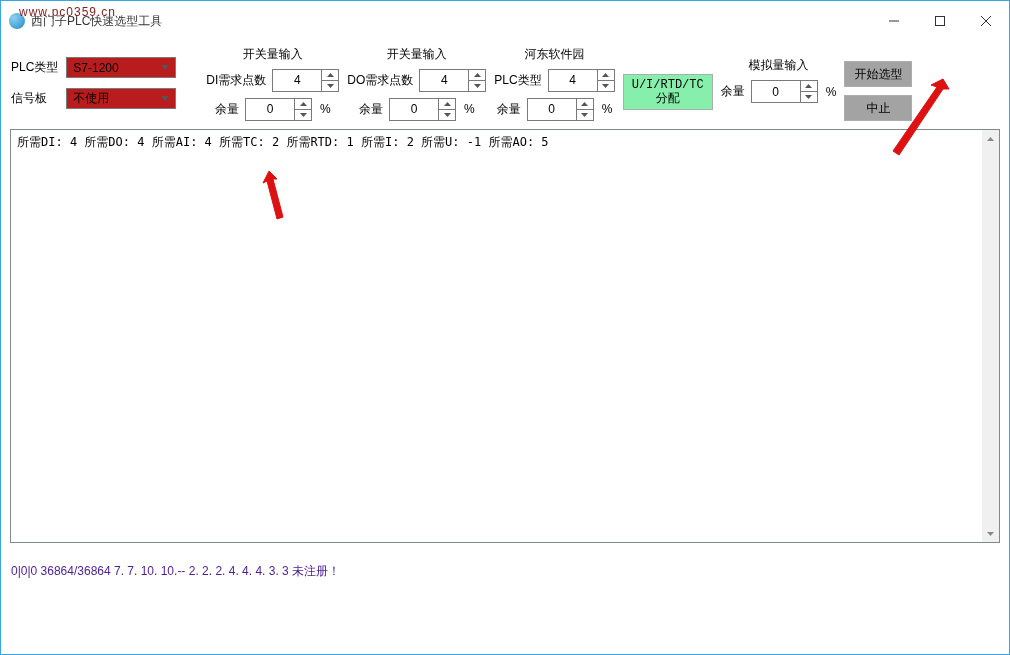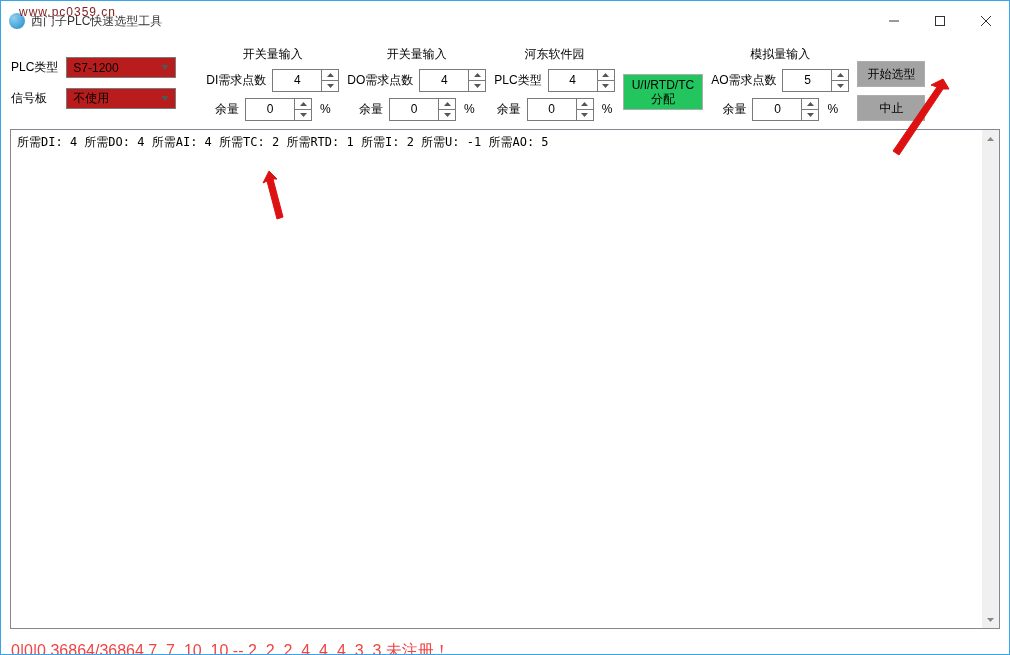"U/I/RTD/TC" .midbtn { background: #22c55e -> #86efac; font-family: none -> Liberation Mono, monospace }
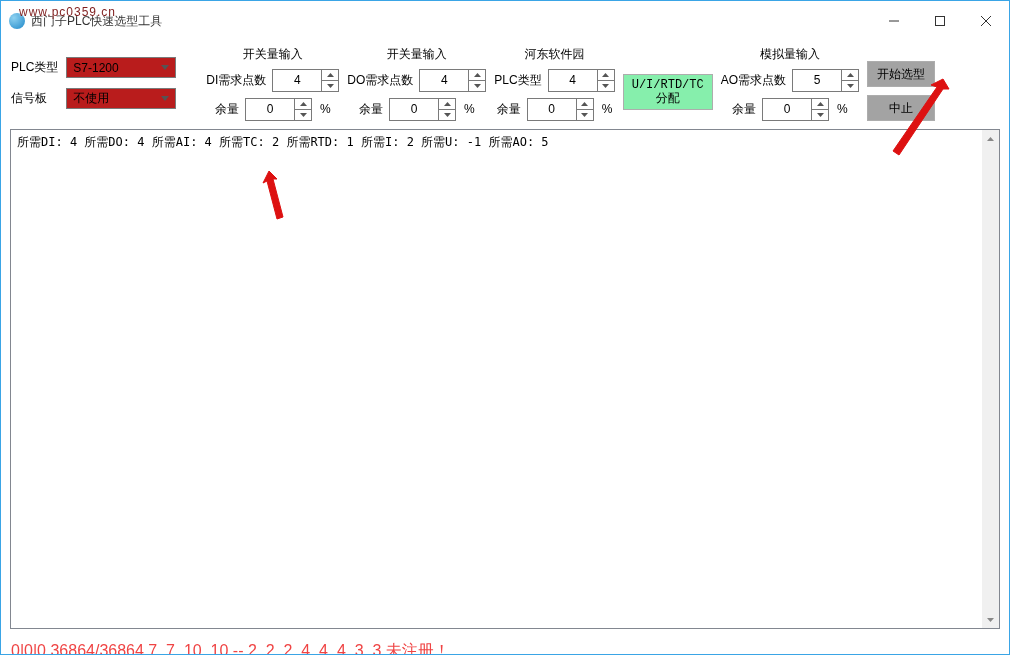"AO需求点数" div.grow { html: <div> <label>AO需求点数</label> <div> <input> <div> <div> <svg> <polygon></polygon> </svg> </div> <div> <svg> <polygon></polygon> </svg> </div> </div> </div> </div> -> none }
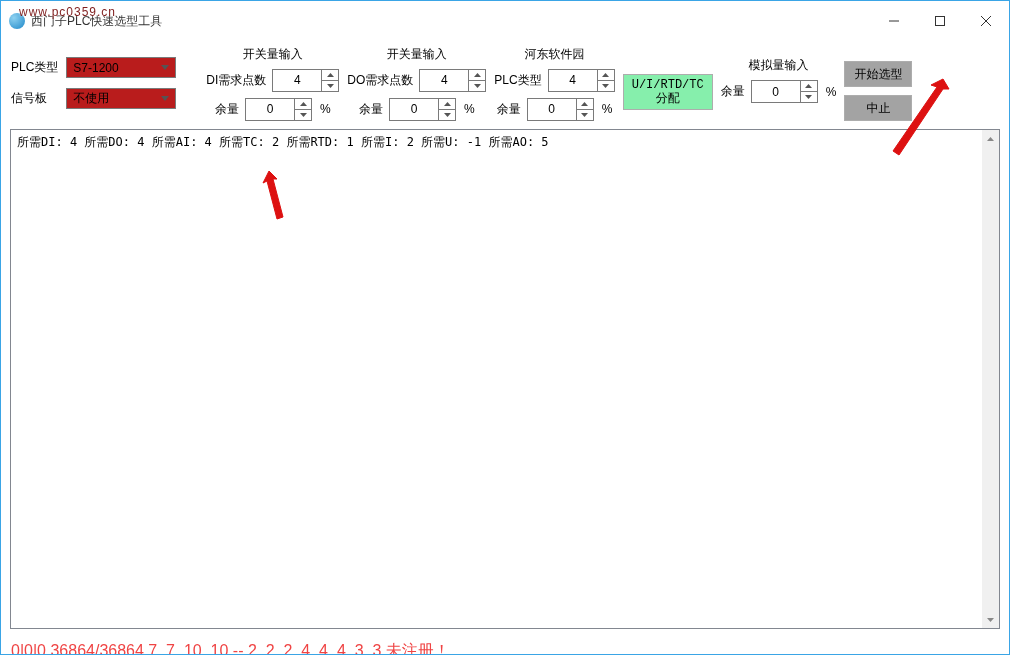"所需DI: 4 所需DO: 4 所需AI:" .output { height: 500px -> 414px; margin: 2px 9px 8px 9px -> 2px 9px 16px 9px }
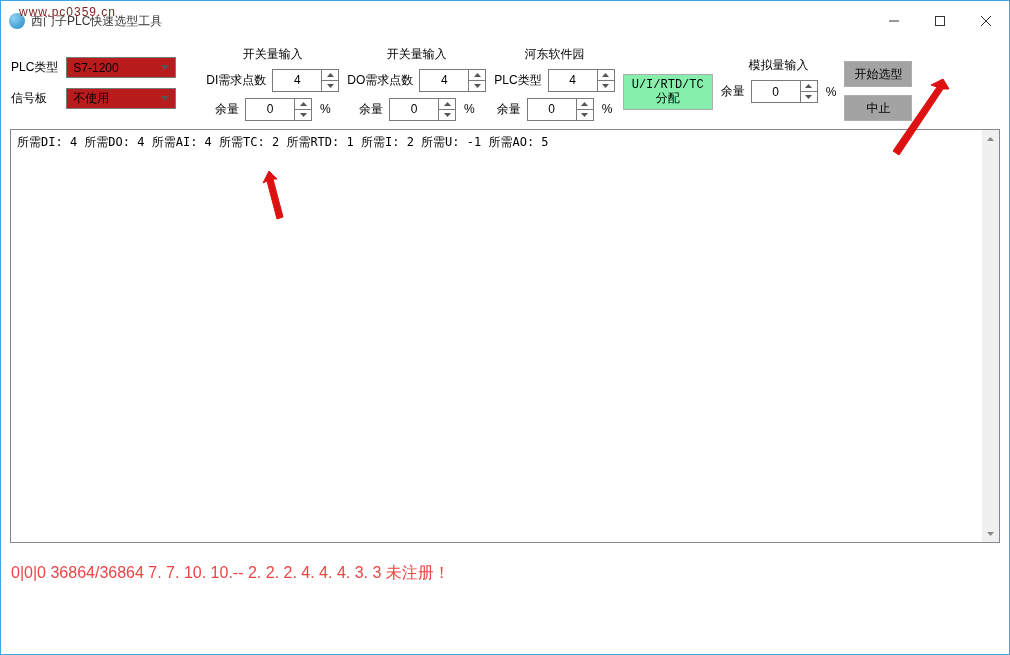"0|0|0 36864/36864 7. 7. 10." .status { color: #ef4444 -> #4c1d95; font-size: 16px -> 12px }
